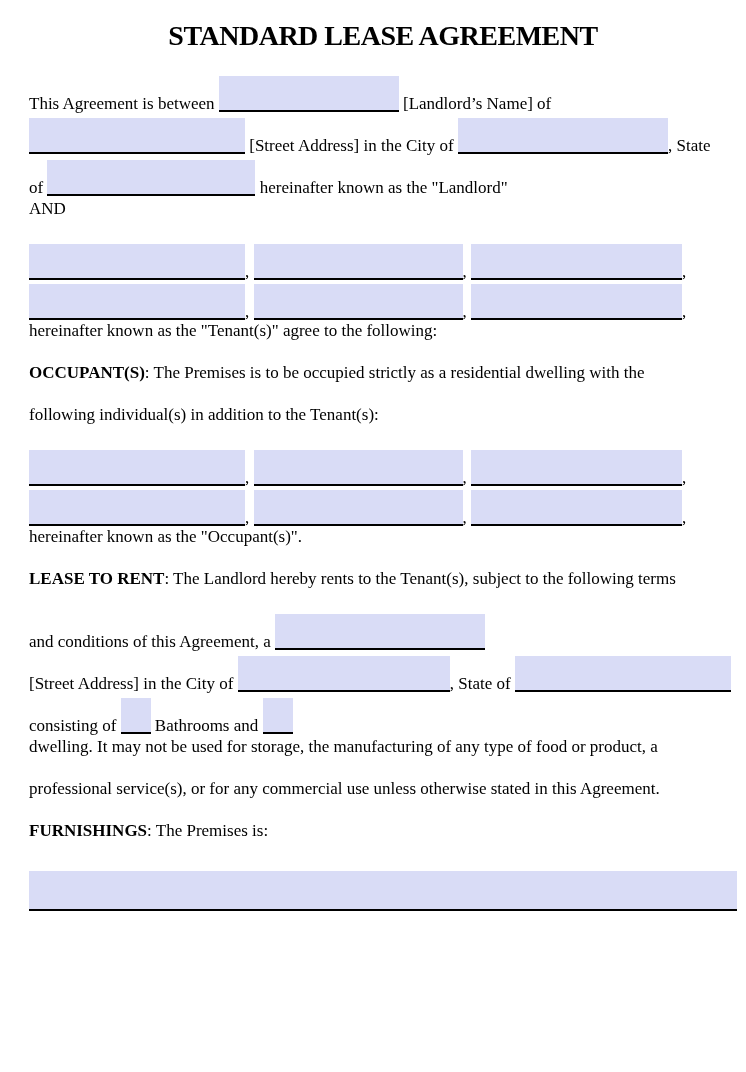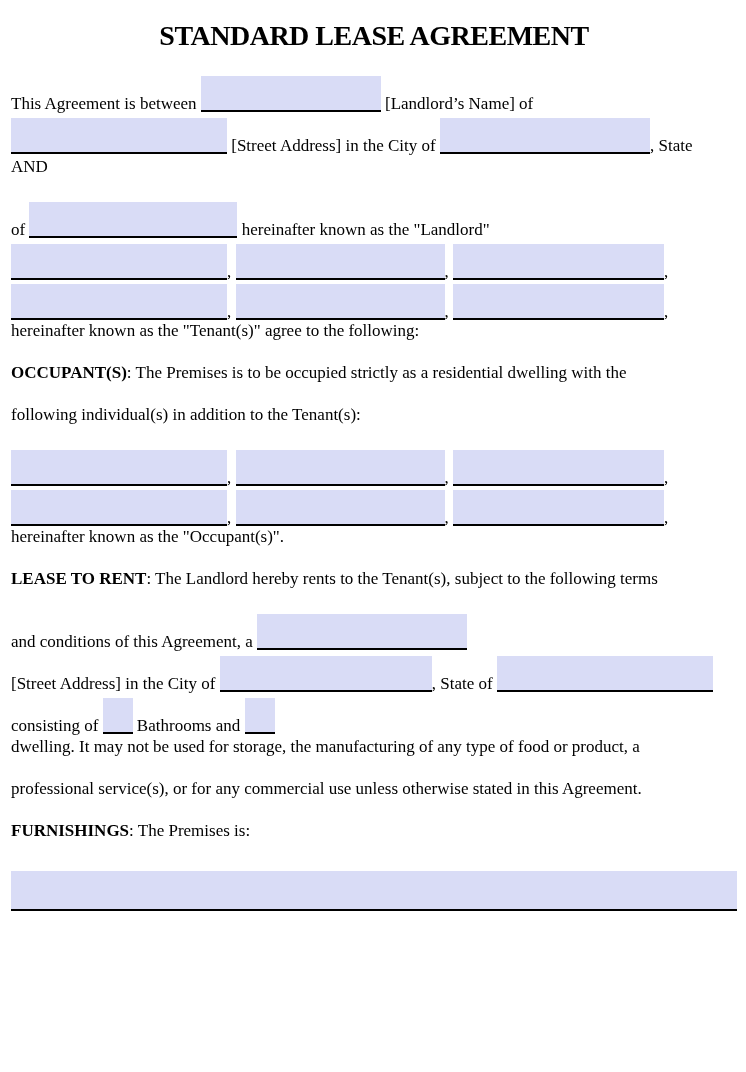"STANDARD LEASE AGREEMENT" #page { padding: 20px 9px 0 11px -> 20px 9px 0 29px }
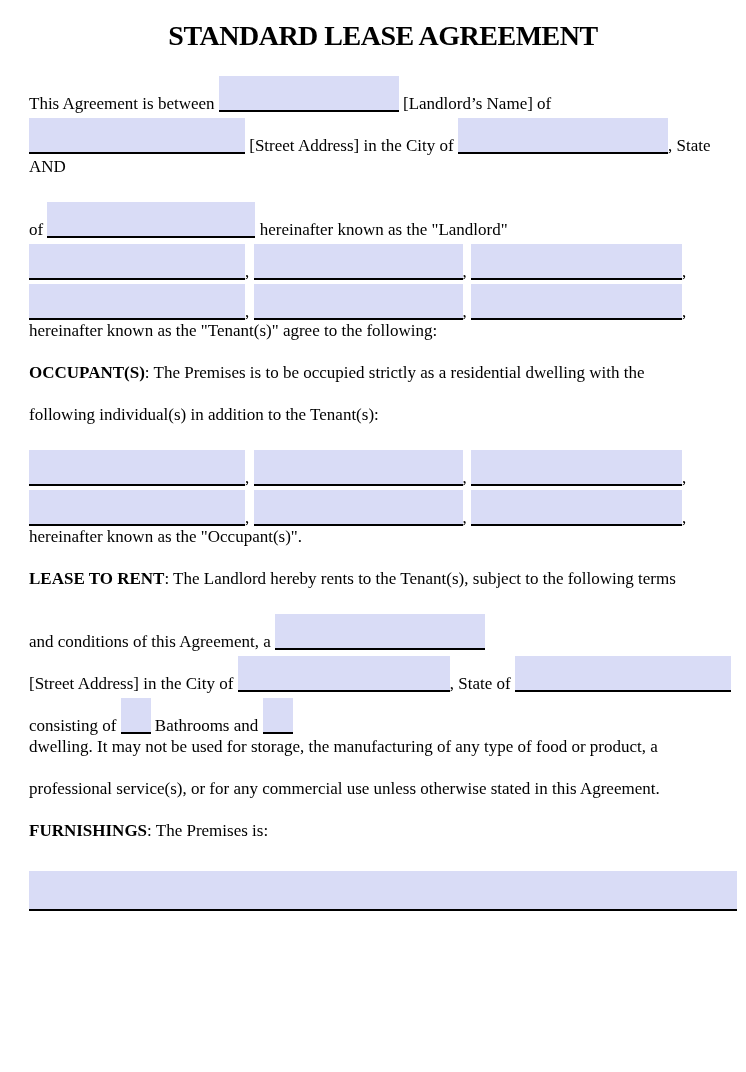"AND" div.row { order: before "of" -> after "of" }
